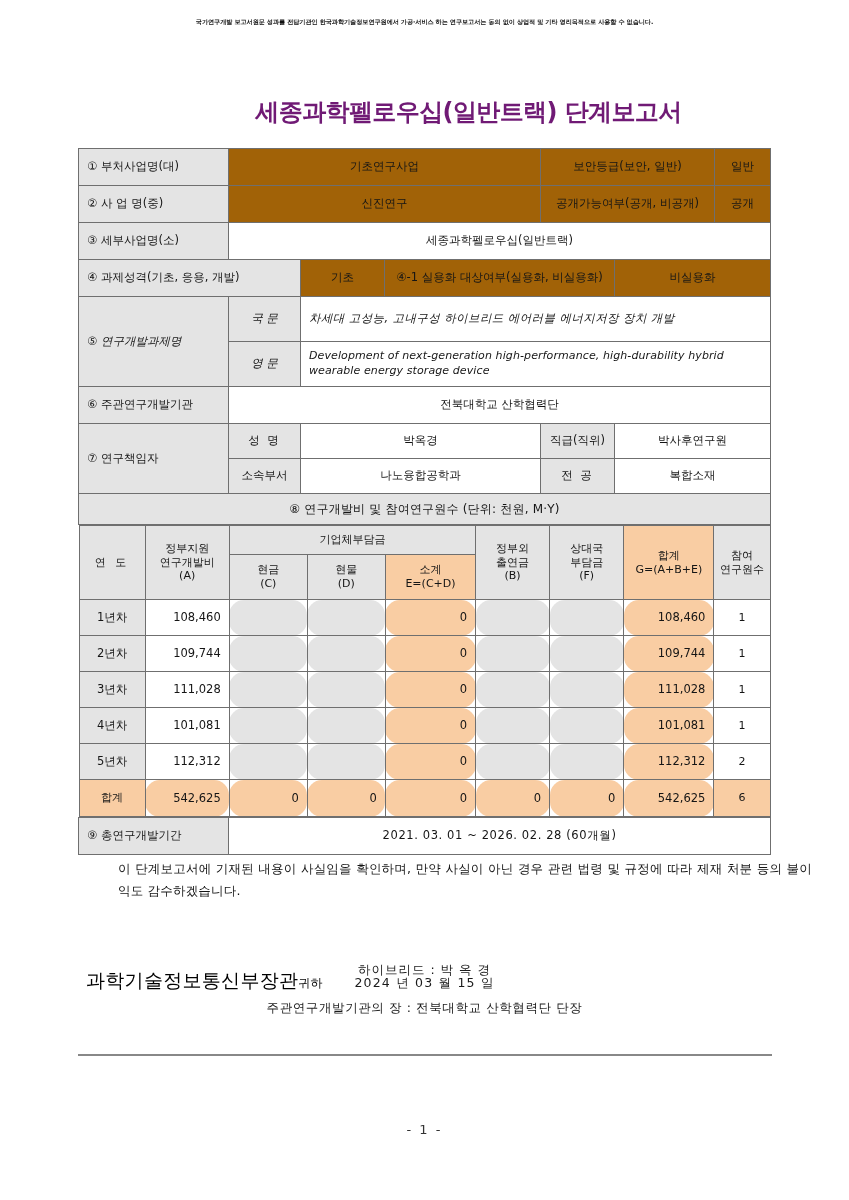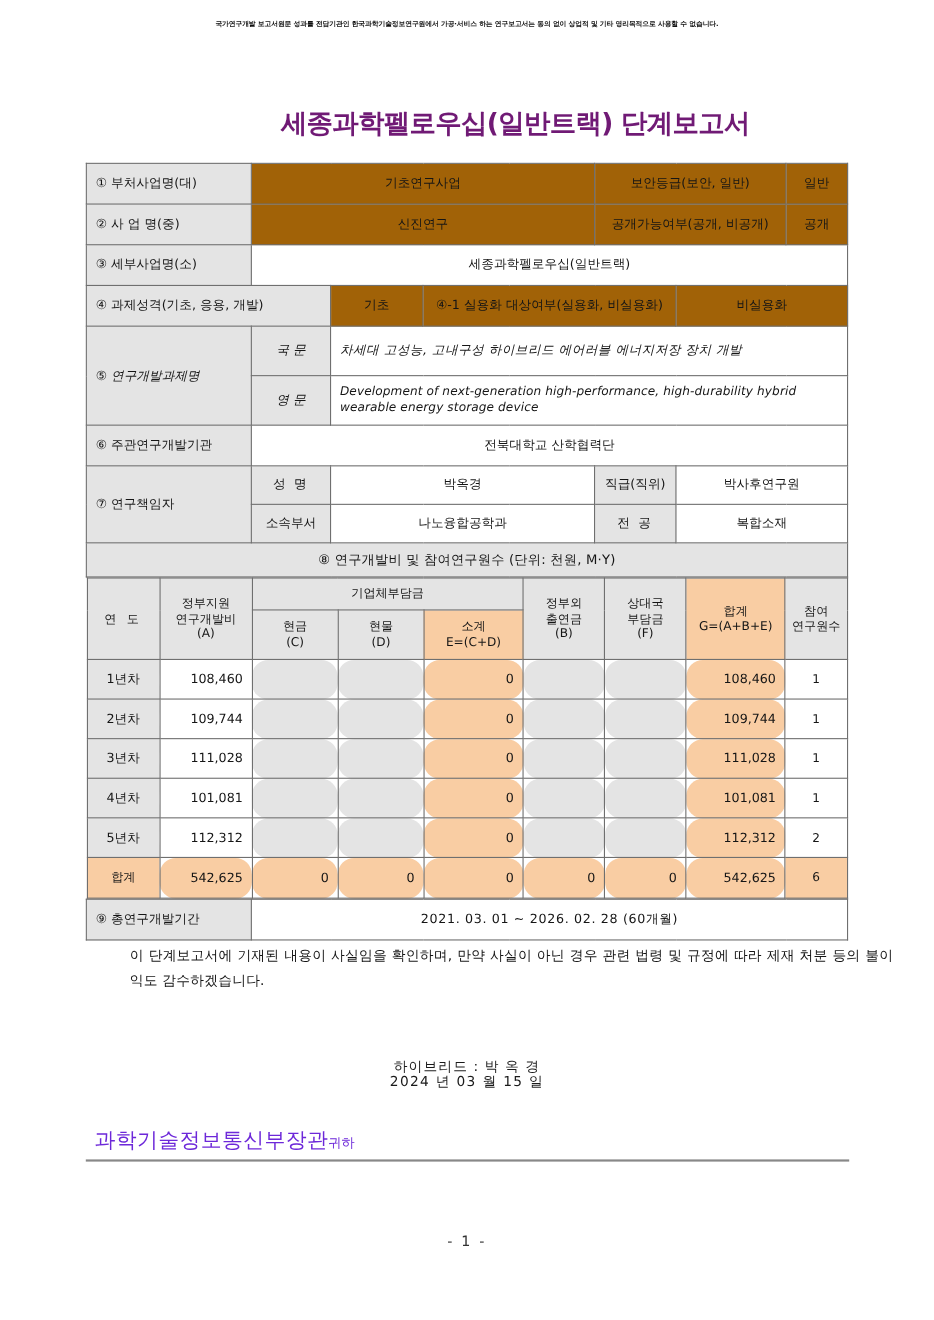"과학기술정보통신부장관귀하" .addressee { color: #6d28d9 -> #000000; top: 1024px -> 968px }
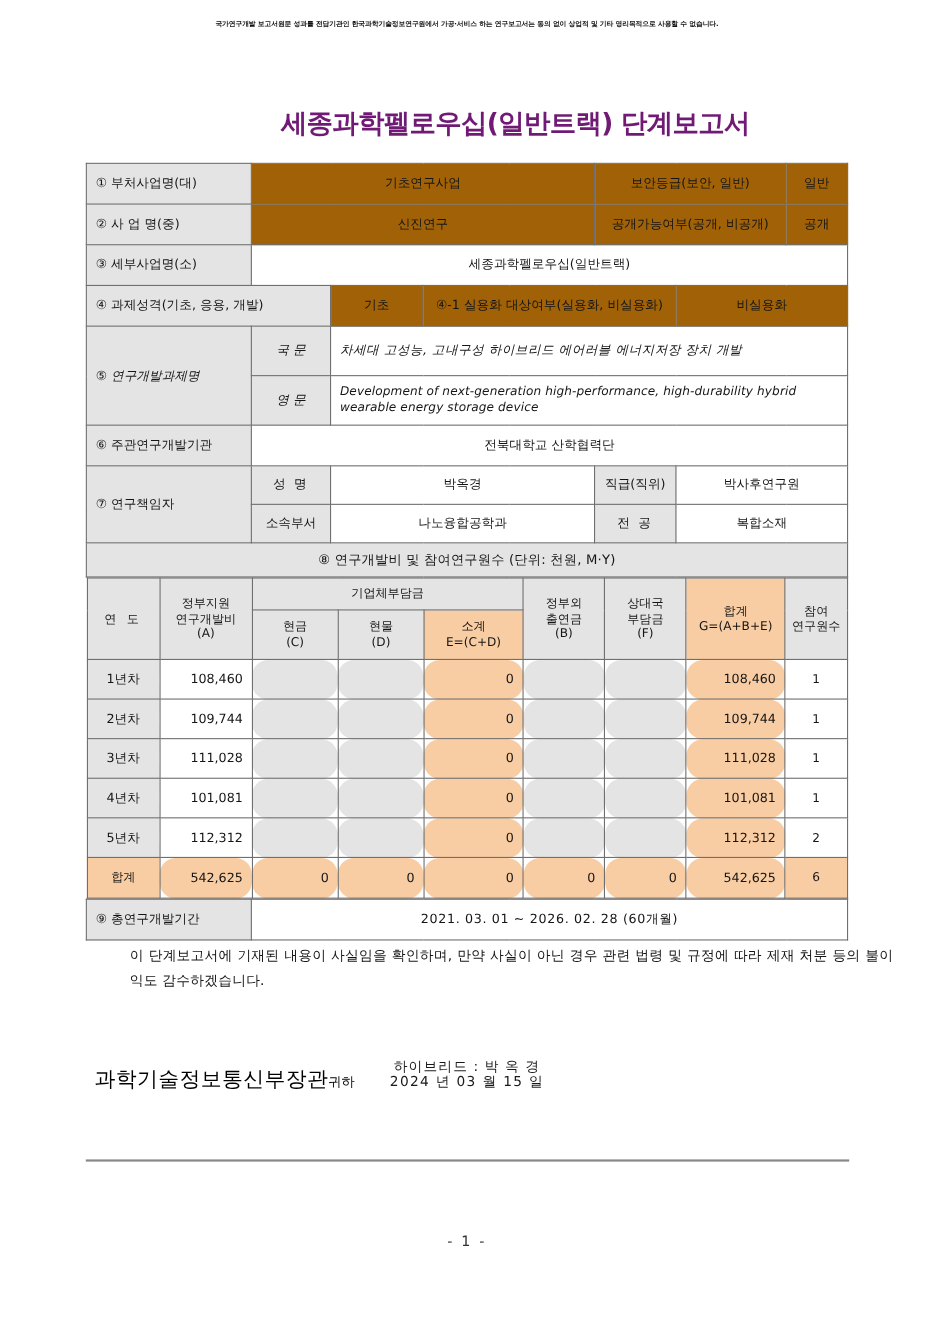"주관연구개발기관의 장 : 전북대학교 산학협력단" div.sig-org { html: none -> <div>주관연구개발기관의 장 : 전북대학교 산학협력단 단장</div> }
